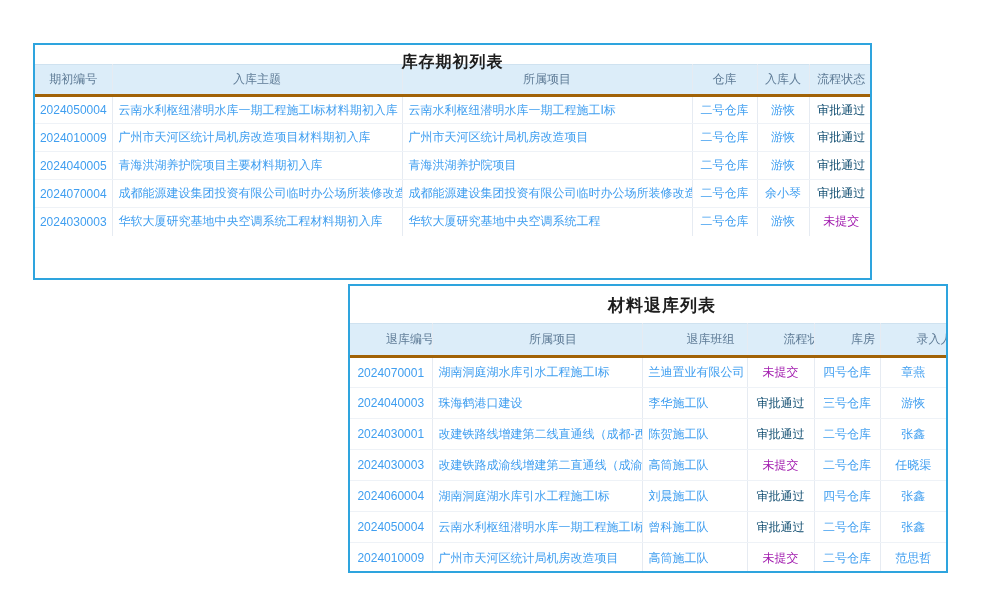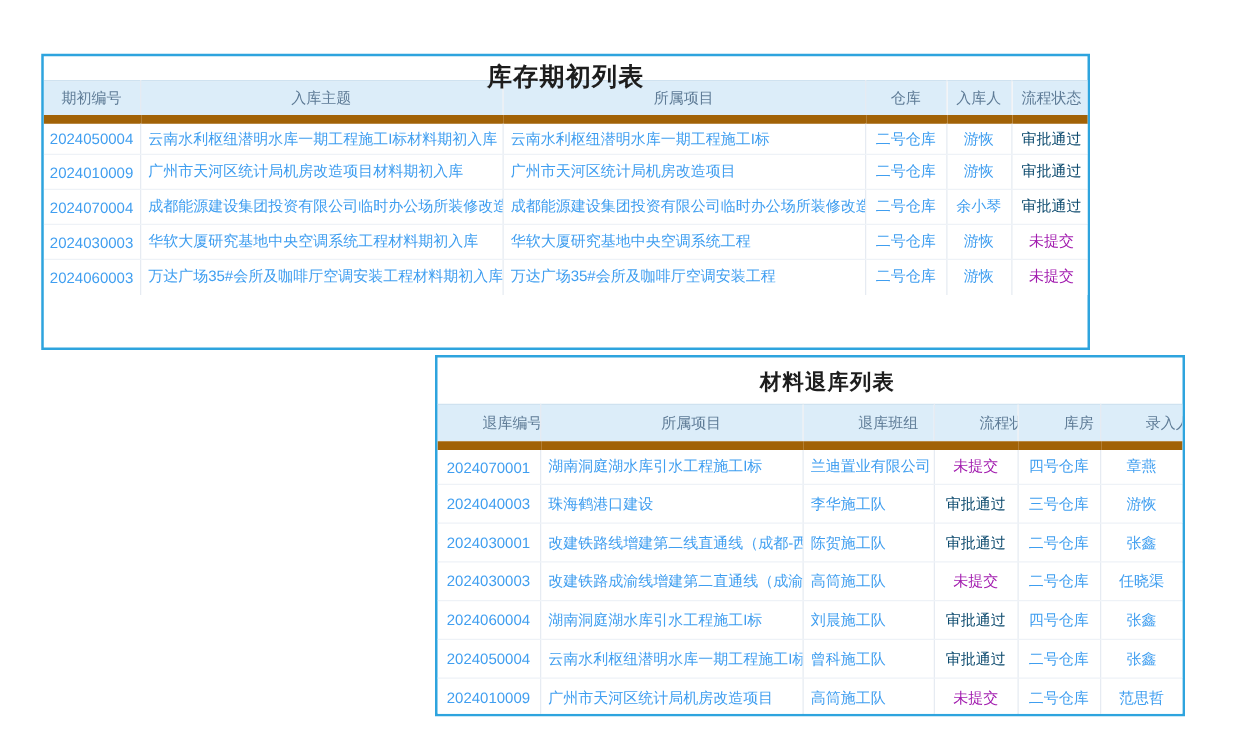"库存期初列表" #panel1 .panel-title { font-size: 20px -> 16px }
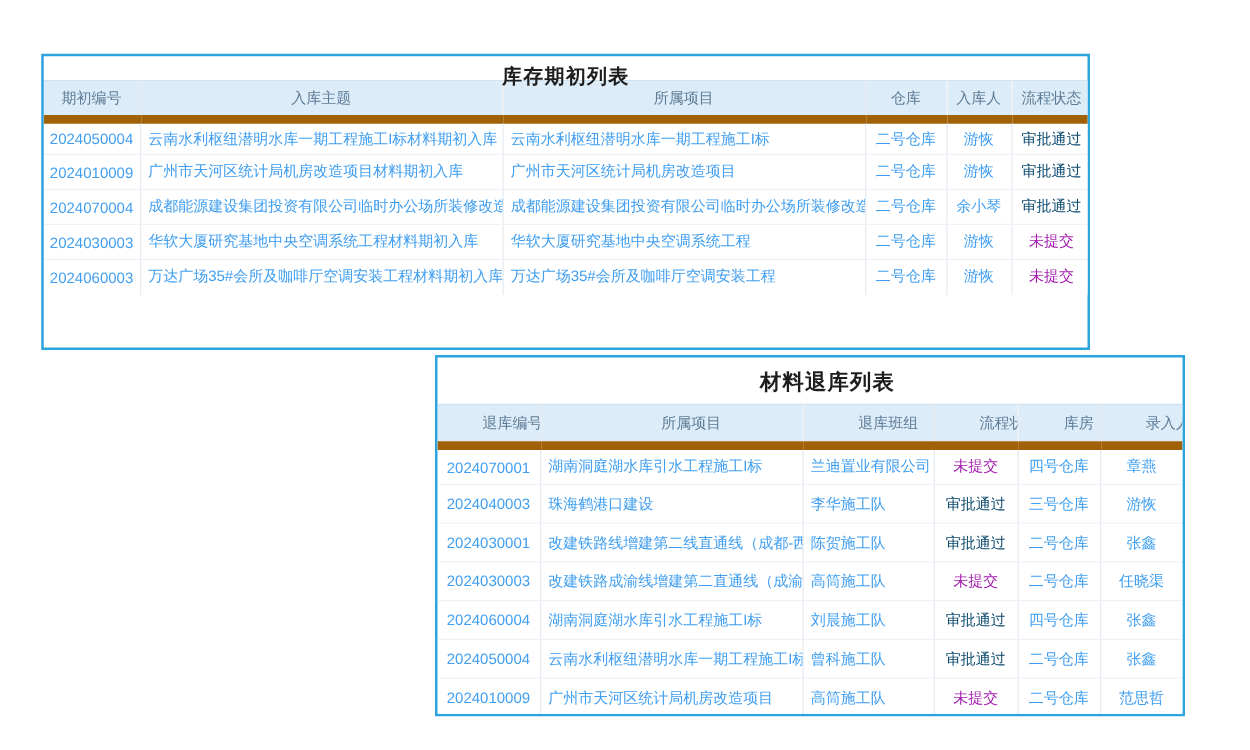"期初编号" th { border-bottom: 7px solid #a16207 -> 3px solid #a16207 }
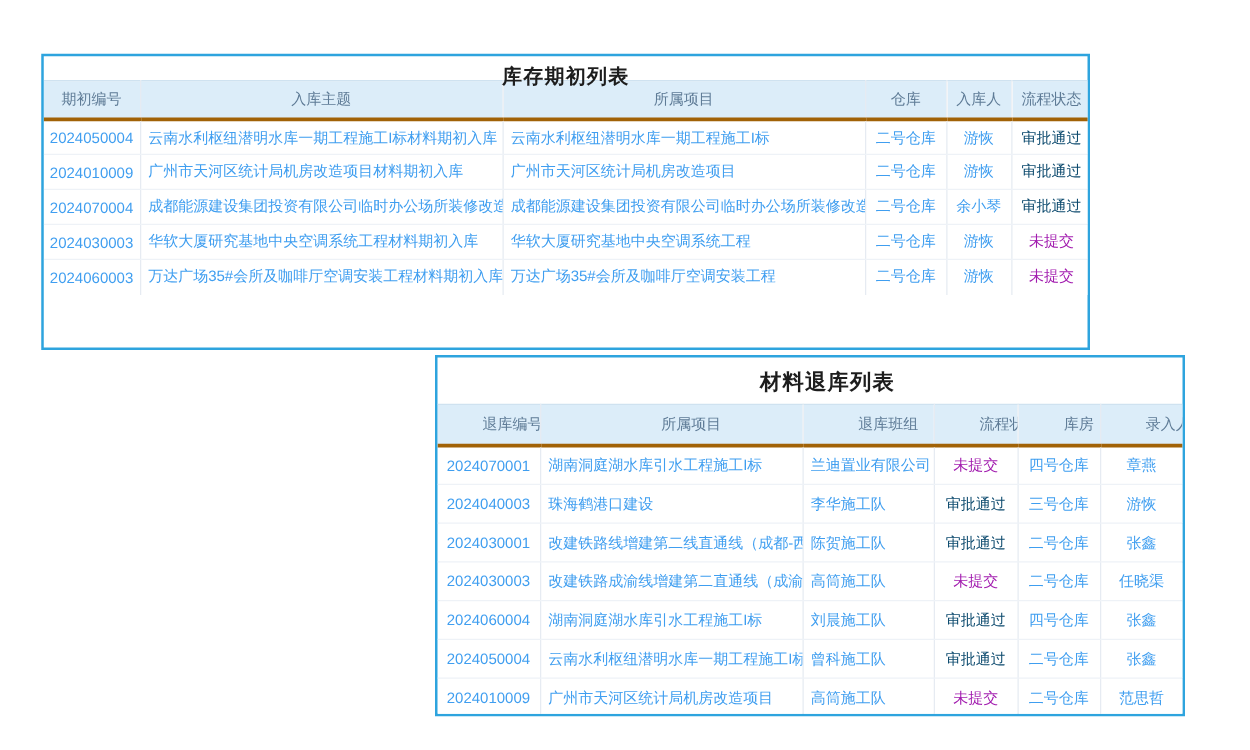"2024040005" tr { html: none -> <tr> <td>2024040005</td> <td>青海洪湖养护院项目主要材料期初入库</td> <td>青海洪湖养护院项目</td> <td>二号仓库</td> <td>游恢</td> <td>审批通过</td> </tr> }
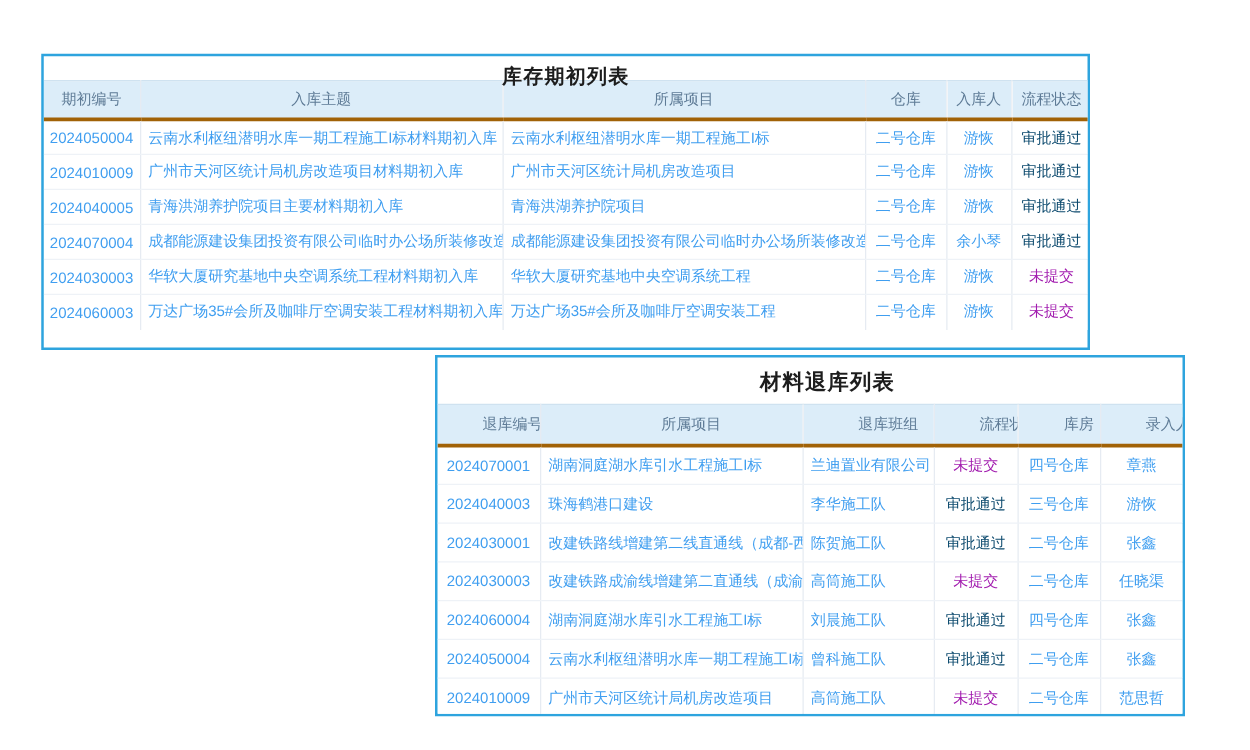"2024060003" tr { html: <tr> <td>2024060003</td> <td>万达广场35#会所及咖啡厅空调安装工程材料期初入库</td> <td>万达广场35#会所及咖啡厅空调安装工程</td> <td>二号仓库</td> <td>游恢</td> <td>未提交</td> </tr> -> none }
